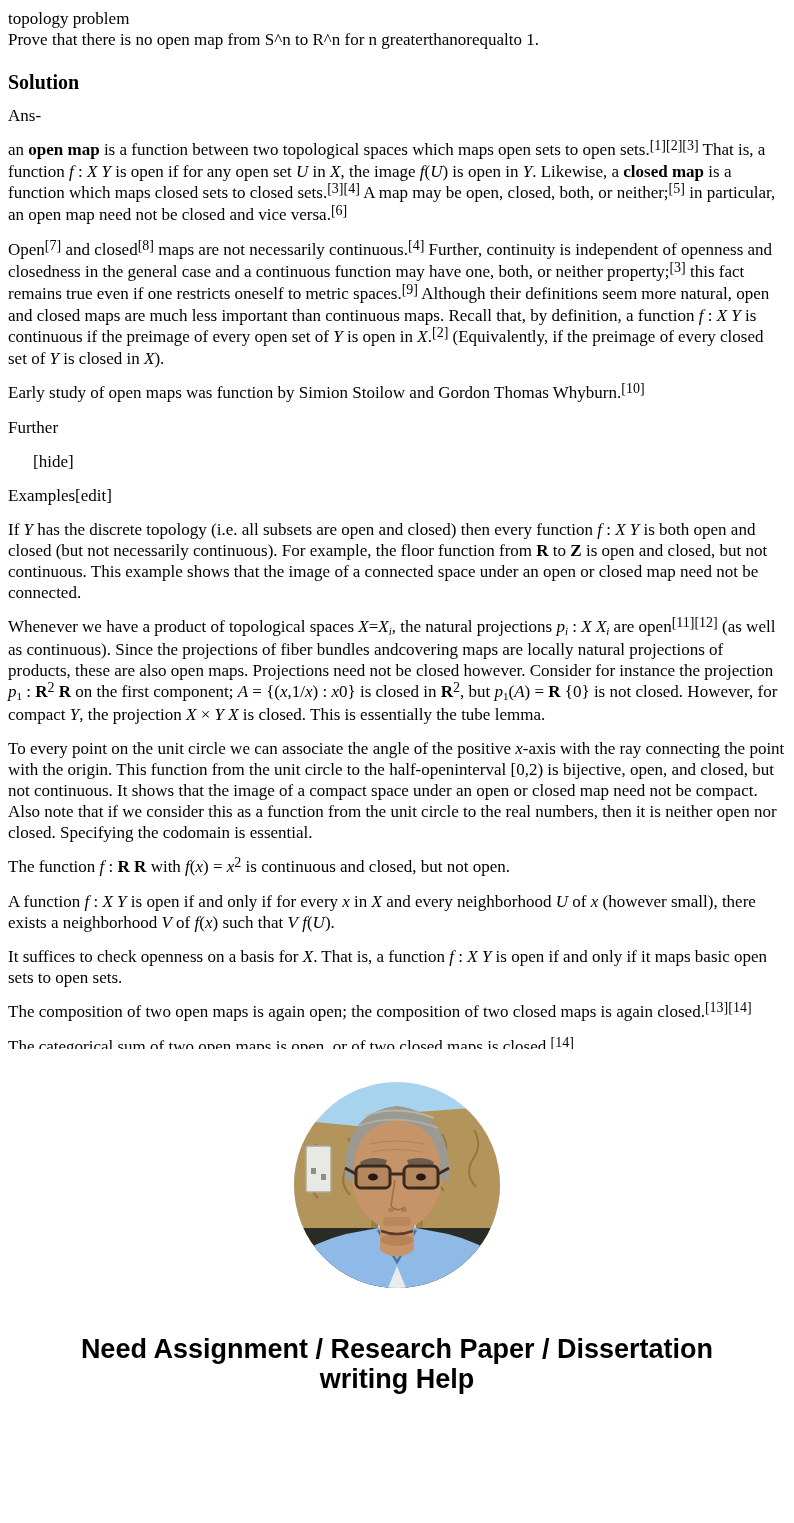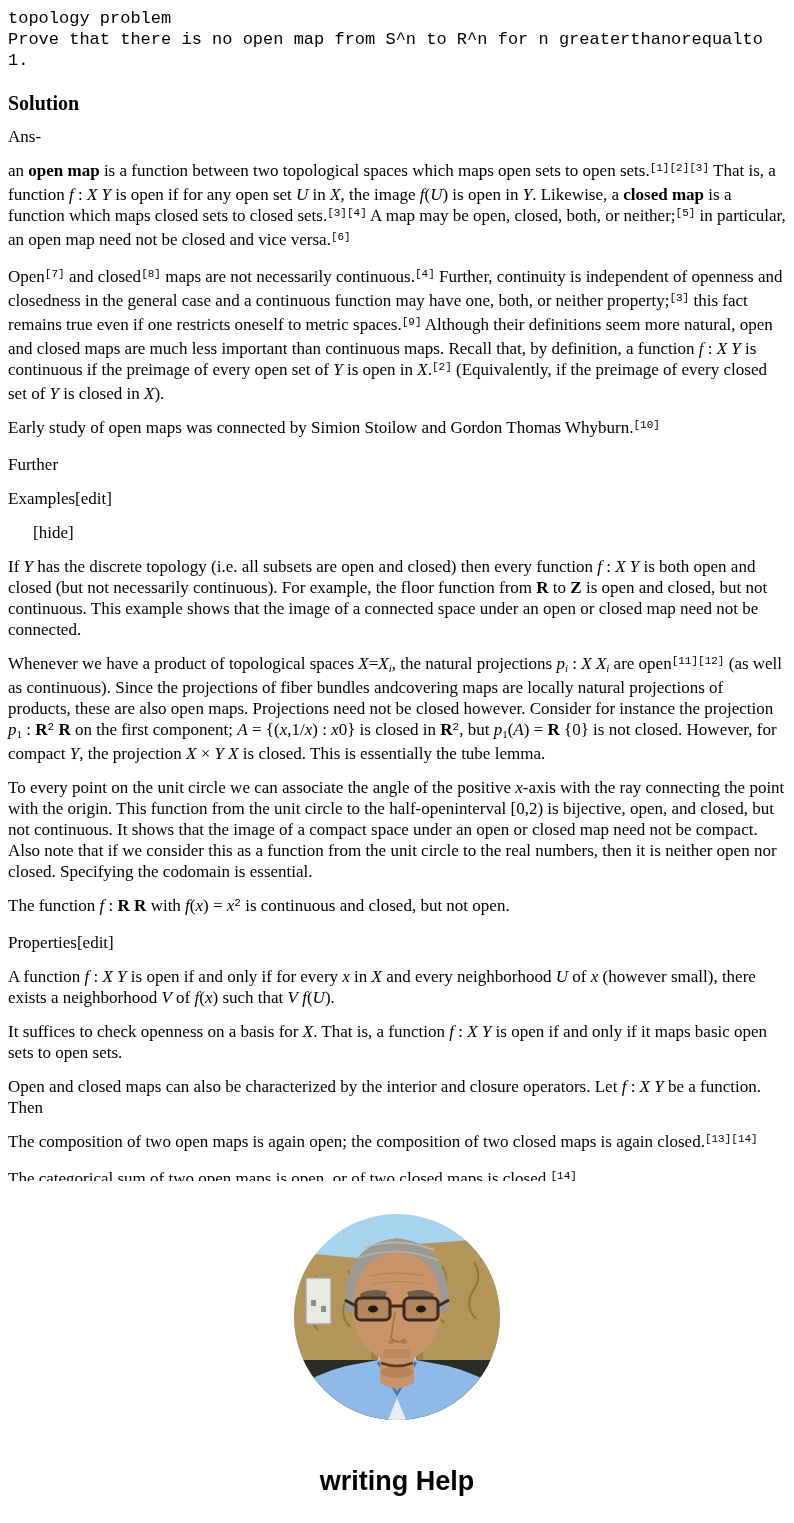"topology problem" .doc p.line { font-family: Liberation Mono, monospace -> none }
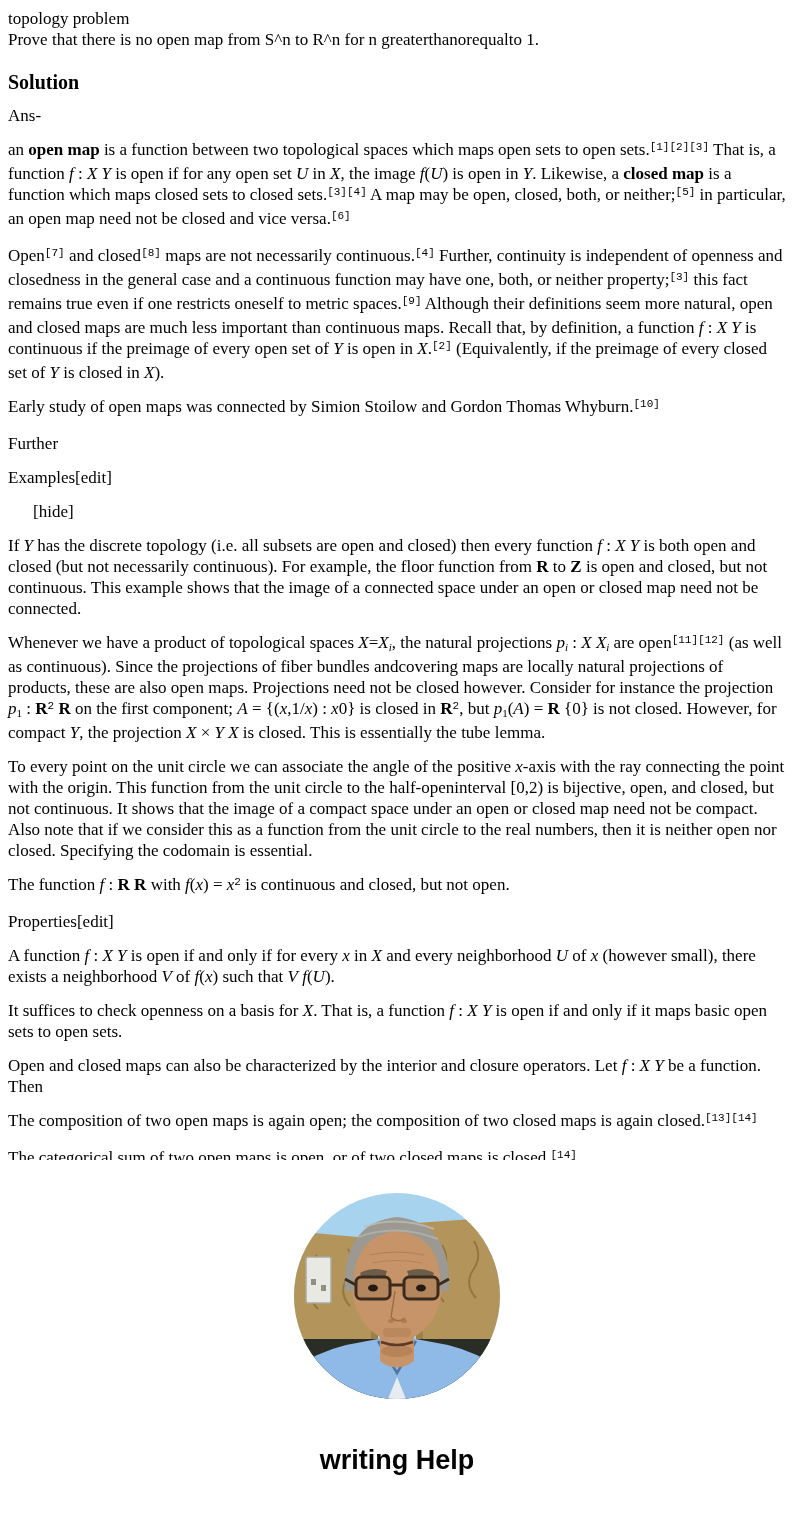"[1][2][3]" .sup { font-family: Liberation Mono, monospace -> none; font-size: 11px -> 14px }
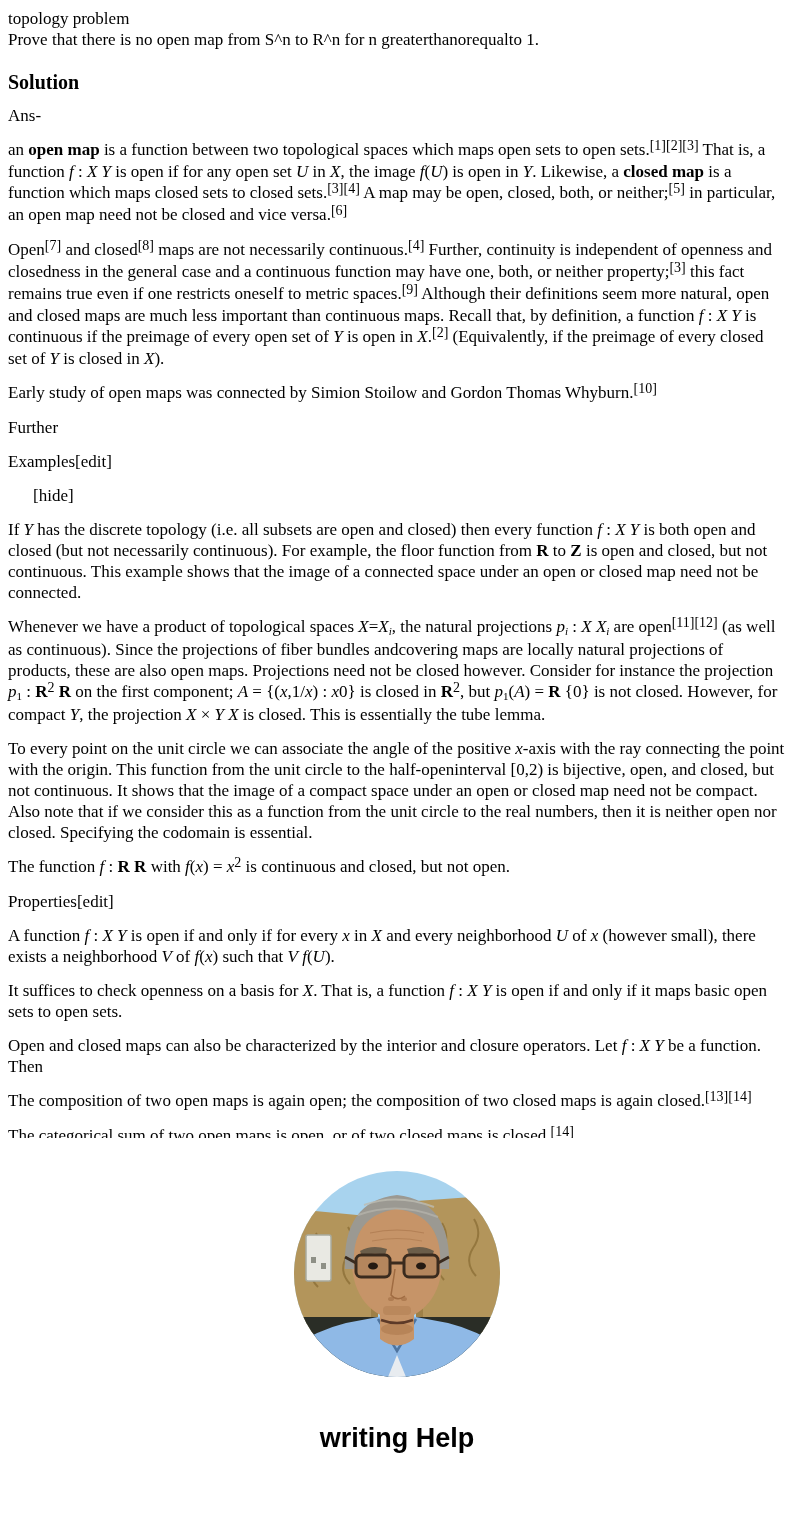"Early study of open maps" span { text: connected -> function }
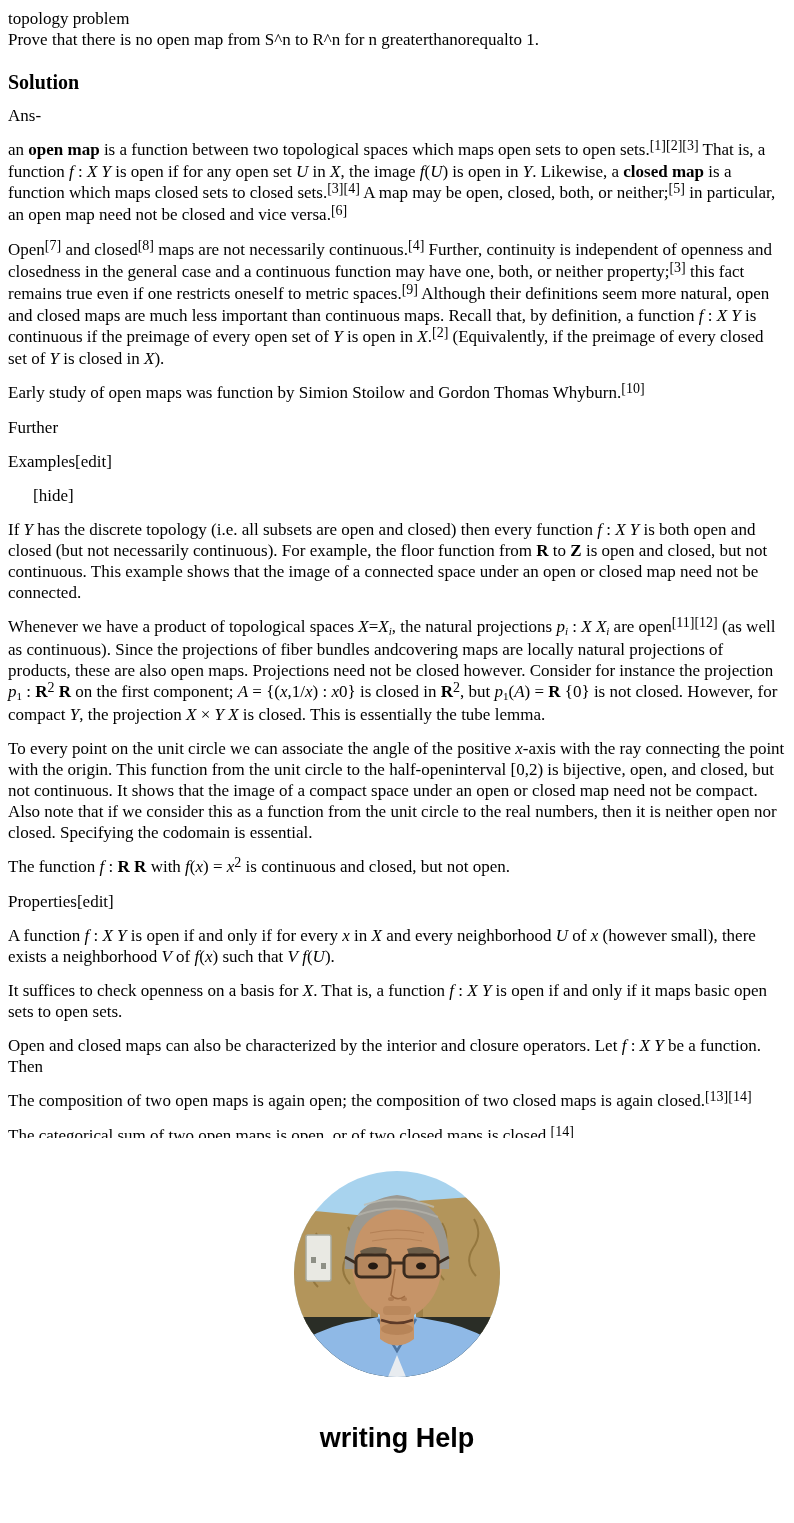"Examples[edit]" p.blk { order: before "[hide]" -> after "[hide]" }
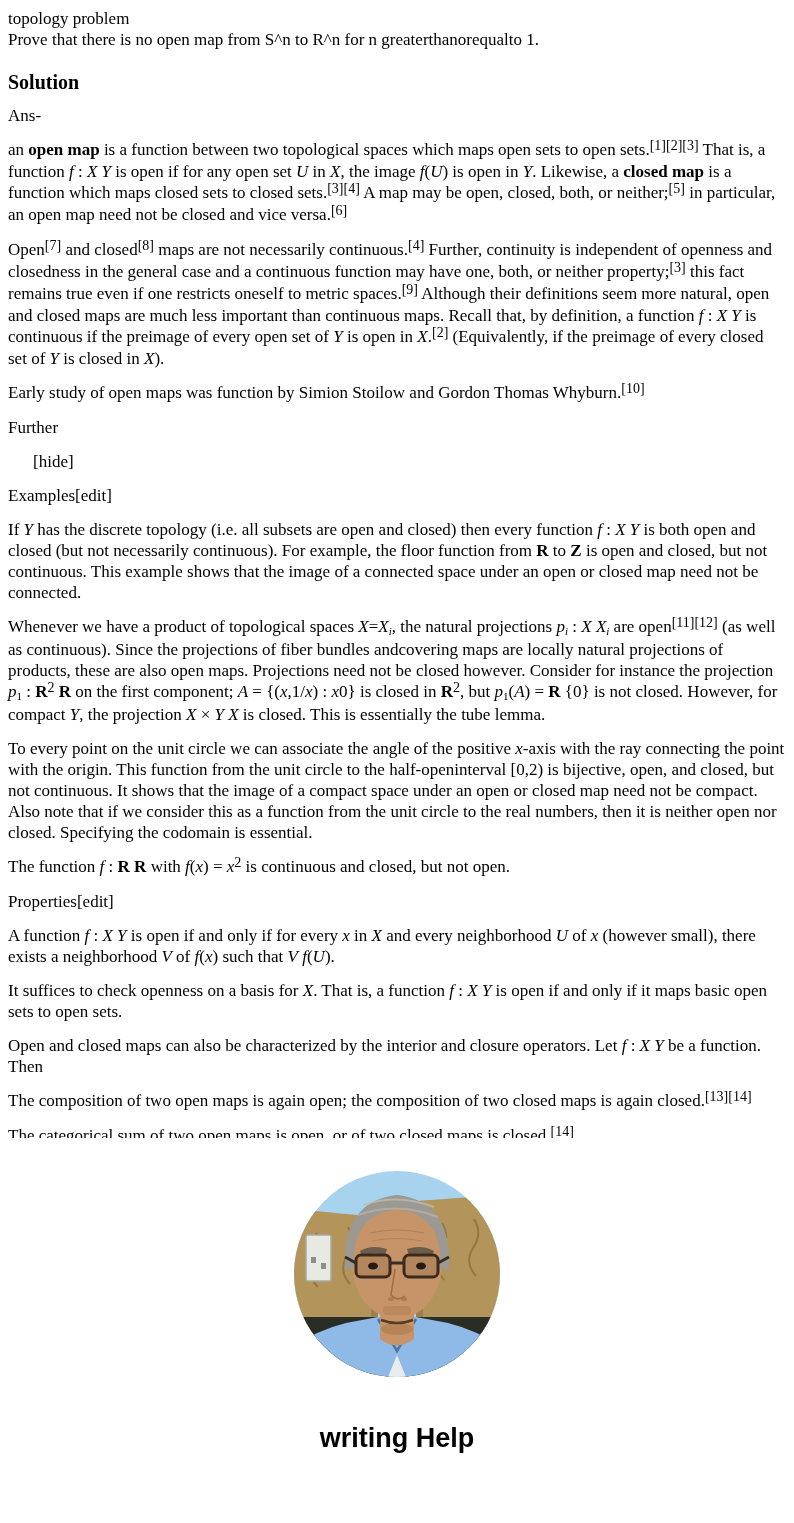"Properties[edit]" p.blk { html: <p><span>Properties[edit]</span></p> -> none }
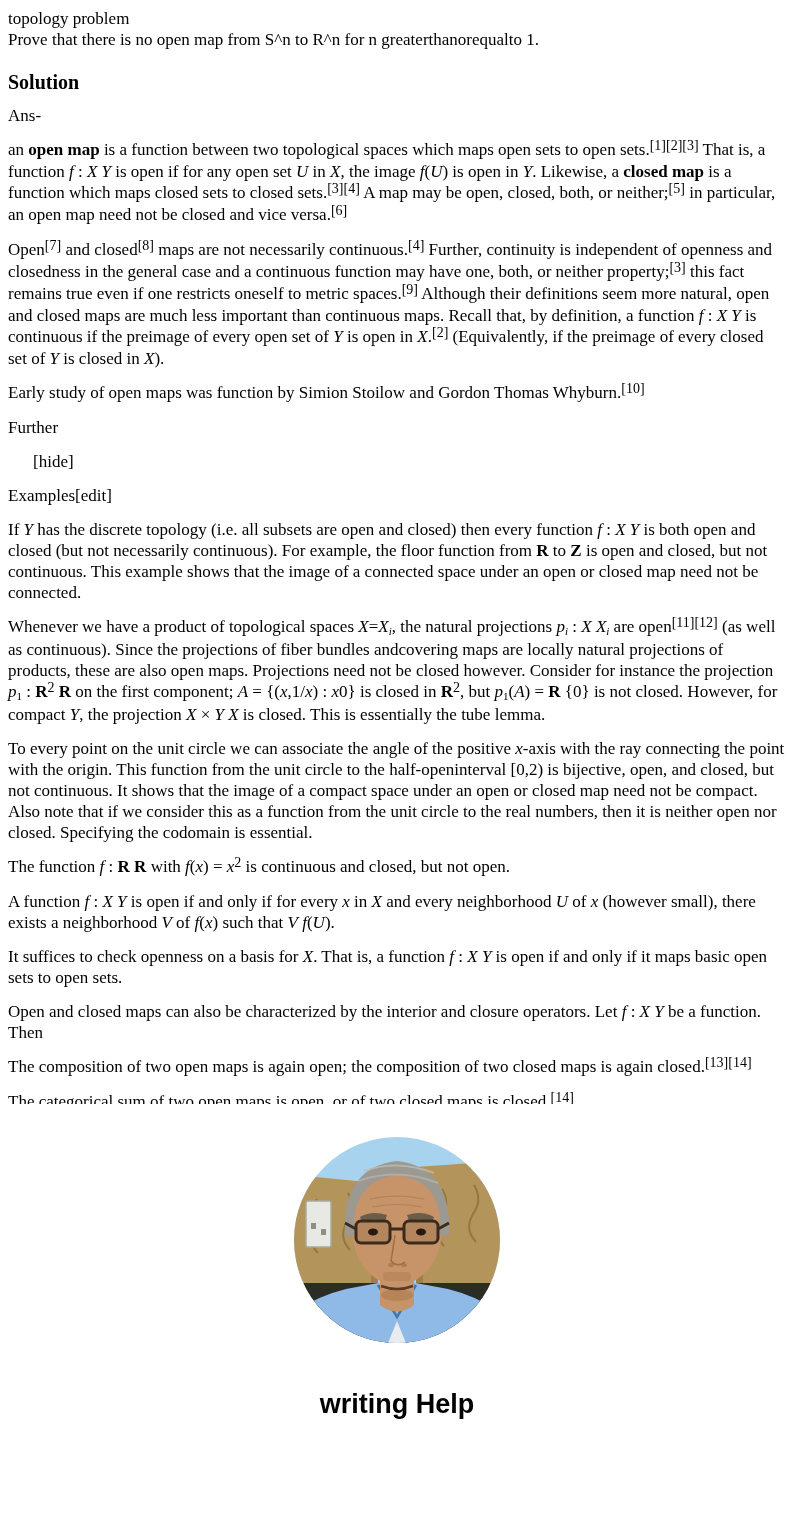"Open and closed maps can" p.blk { html: <p><span>Open and closed maps can also be characterized by the interior and closure operators. Let </span><span>f</span><span> : </span><span>X Y</span><span> be a function. Then</span></p> -> none }
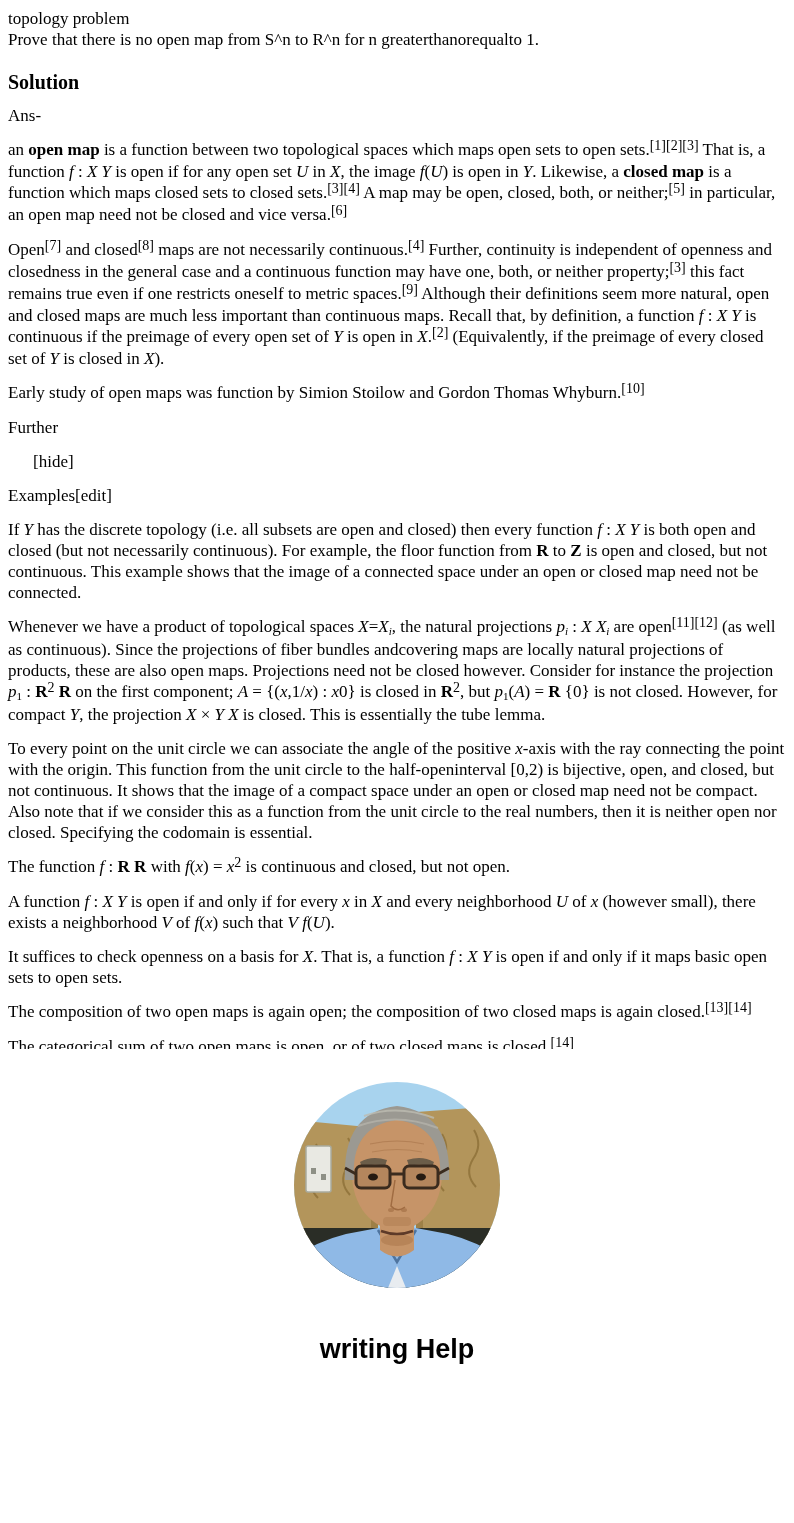"Need Assignment / Research Paper" div { html: none -> <div>Need Assignment / Research Paper / Dissertation</div> }
